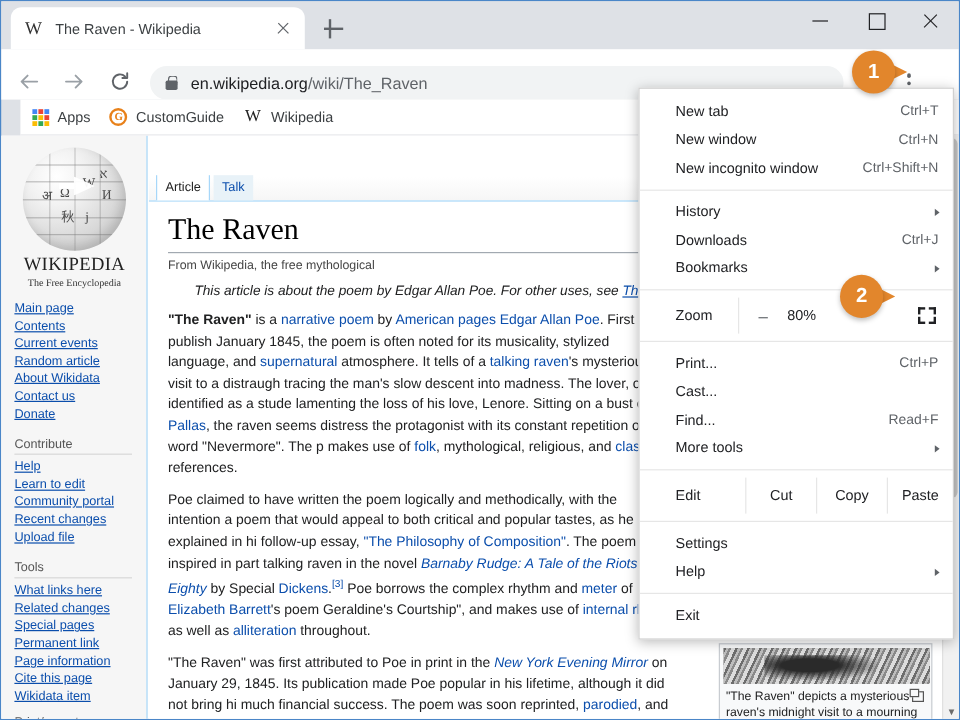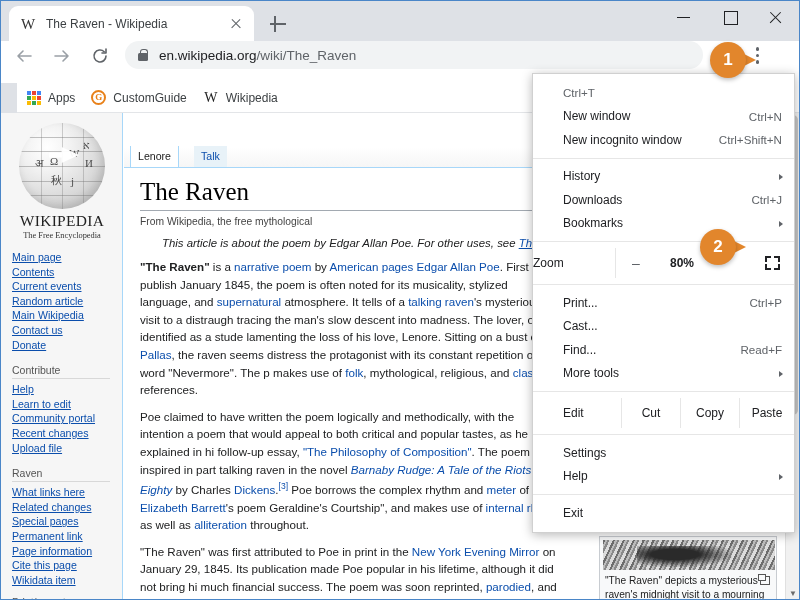"en.wikipedia.org/wiki/The_Raven" .toolbar { align-items: flex-start -> flex-end }
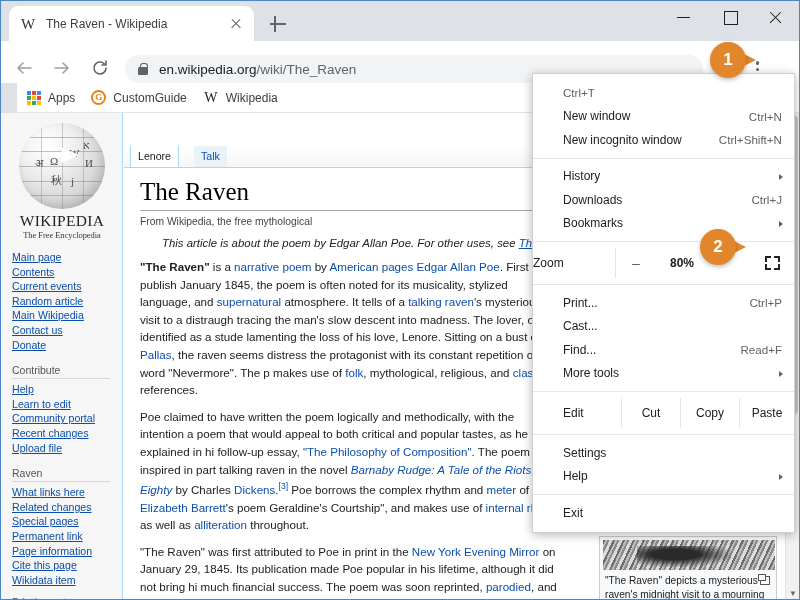"New tab" span.lbl { html: none -> <span>New tab</span> }
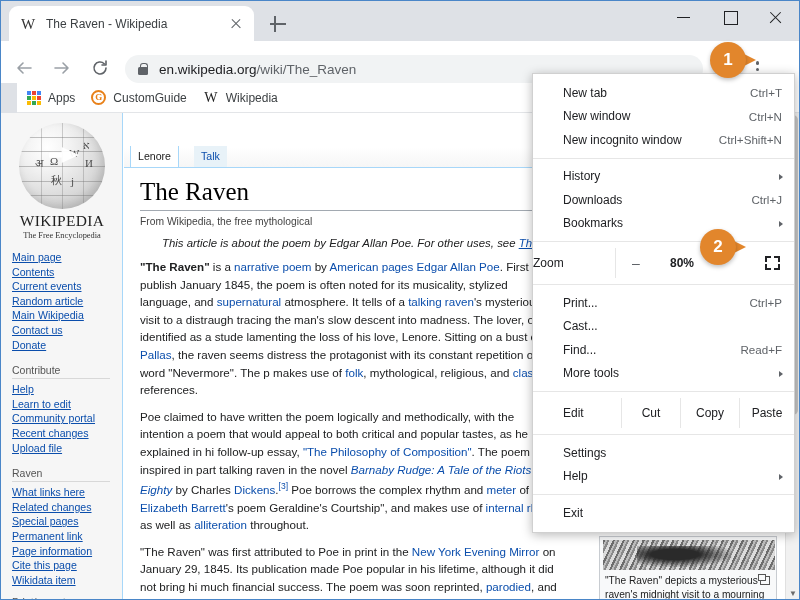"Lenore" div.wtab { text: Lenore -> Article }
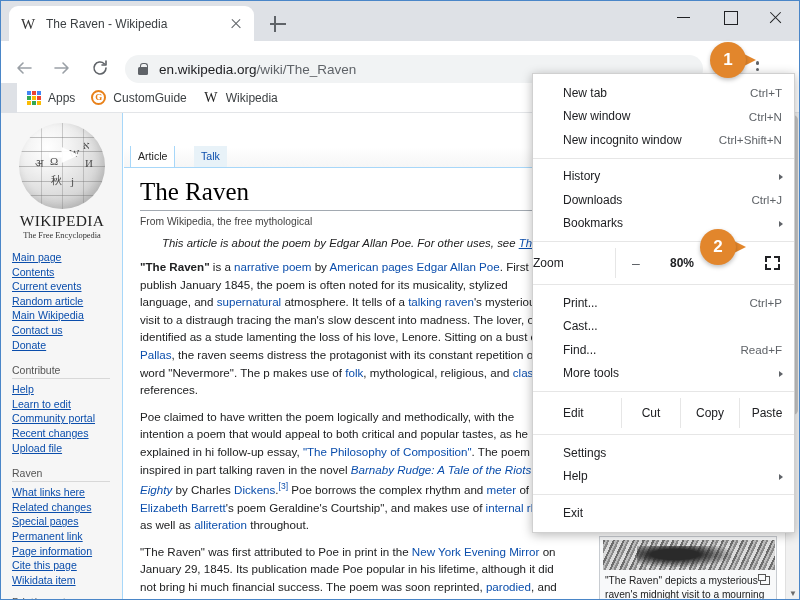"Talk" div.wtab { left: 70px -> 54px }
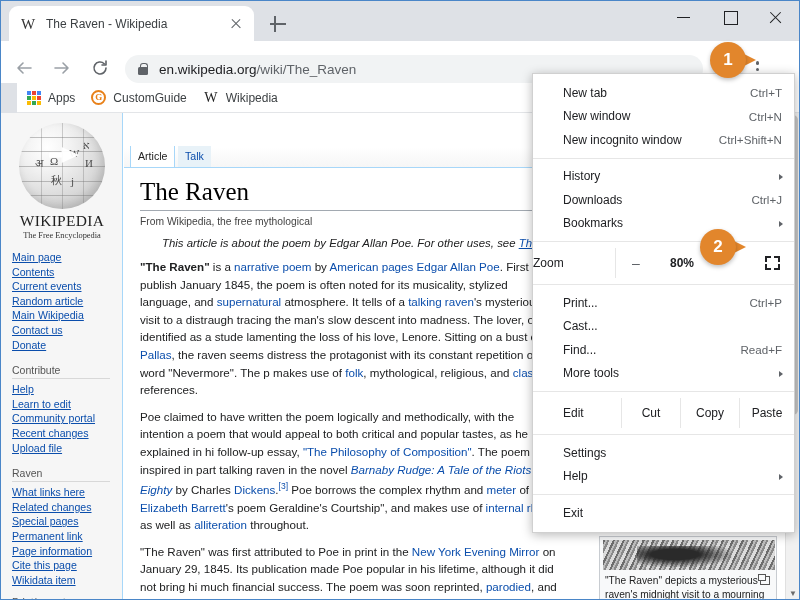"Zoom" .zoomrow .zlabel { padding-left: none -> 30px }
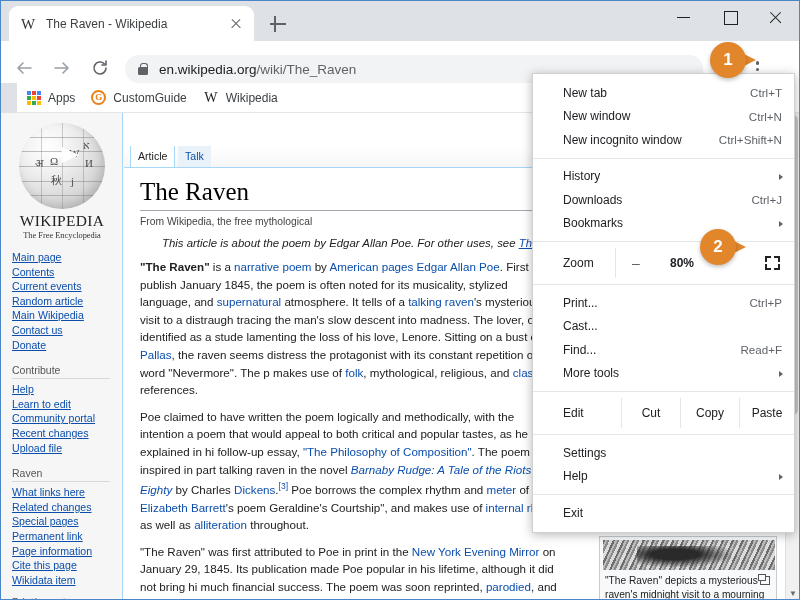"80%" .zoomrow .zval { font-weight: bold -> none; text-align: center -> none }
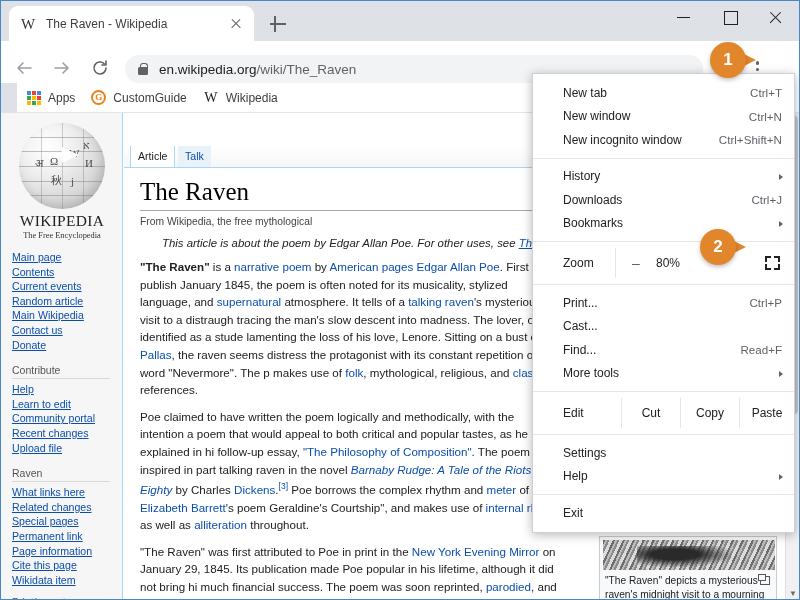"Main Wikipedia" div.nav-link { text: Main Wikipedia -> About Wikidata }
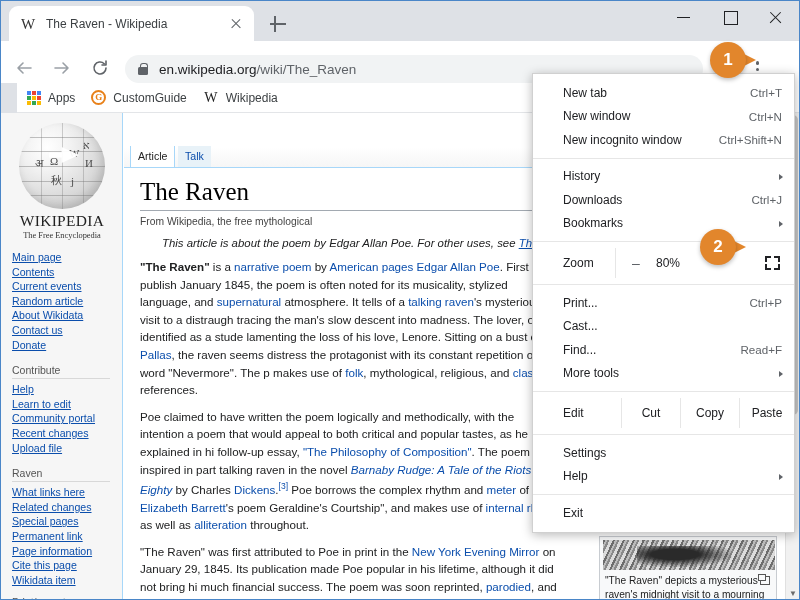"Raven" div.nav-head { text: Raven -> Tools }
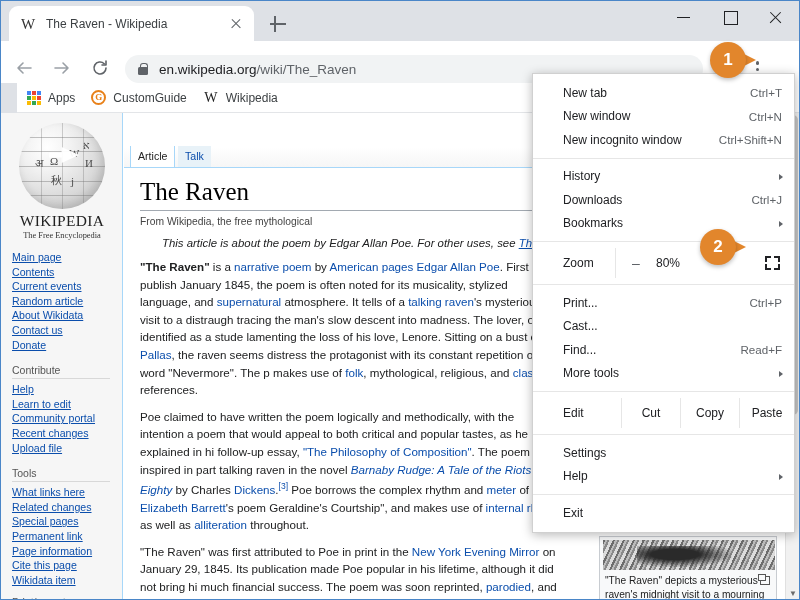"by Charles" span { text: Charles -> Special }
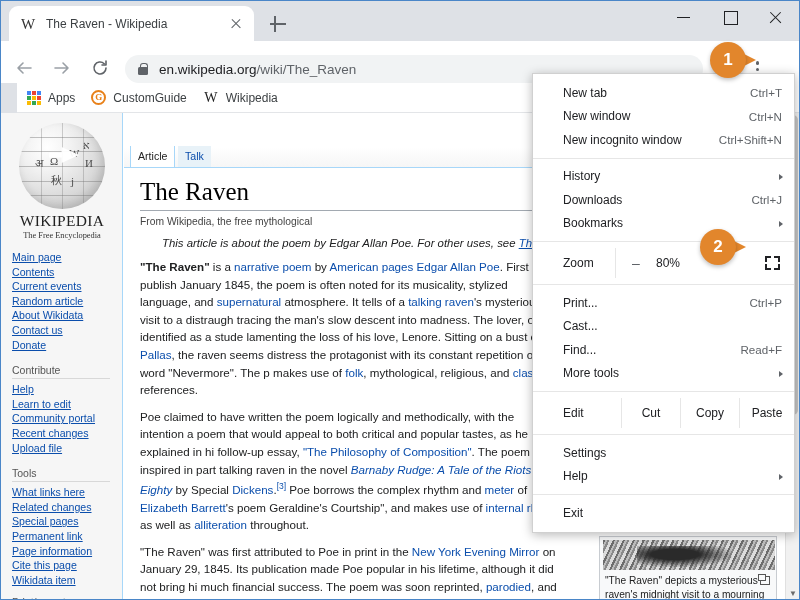"New York Evening Mirror" a { font-style: none -> italic }
